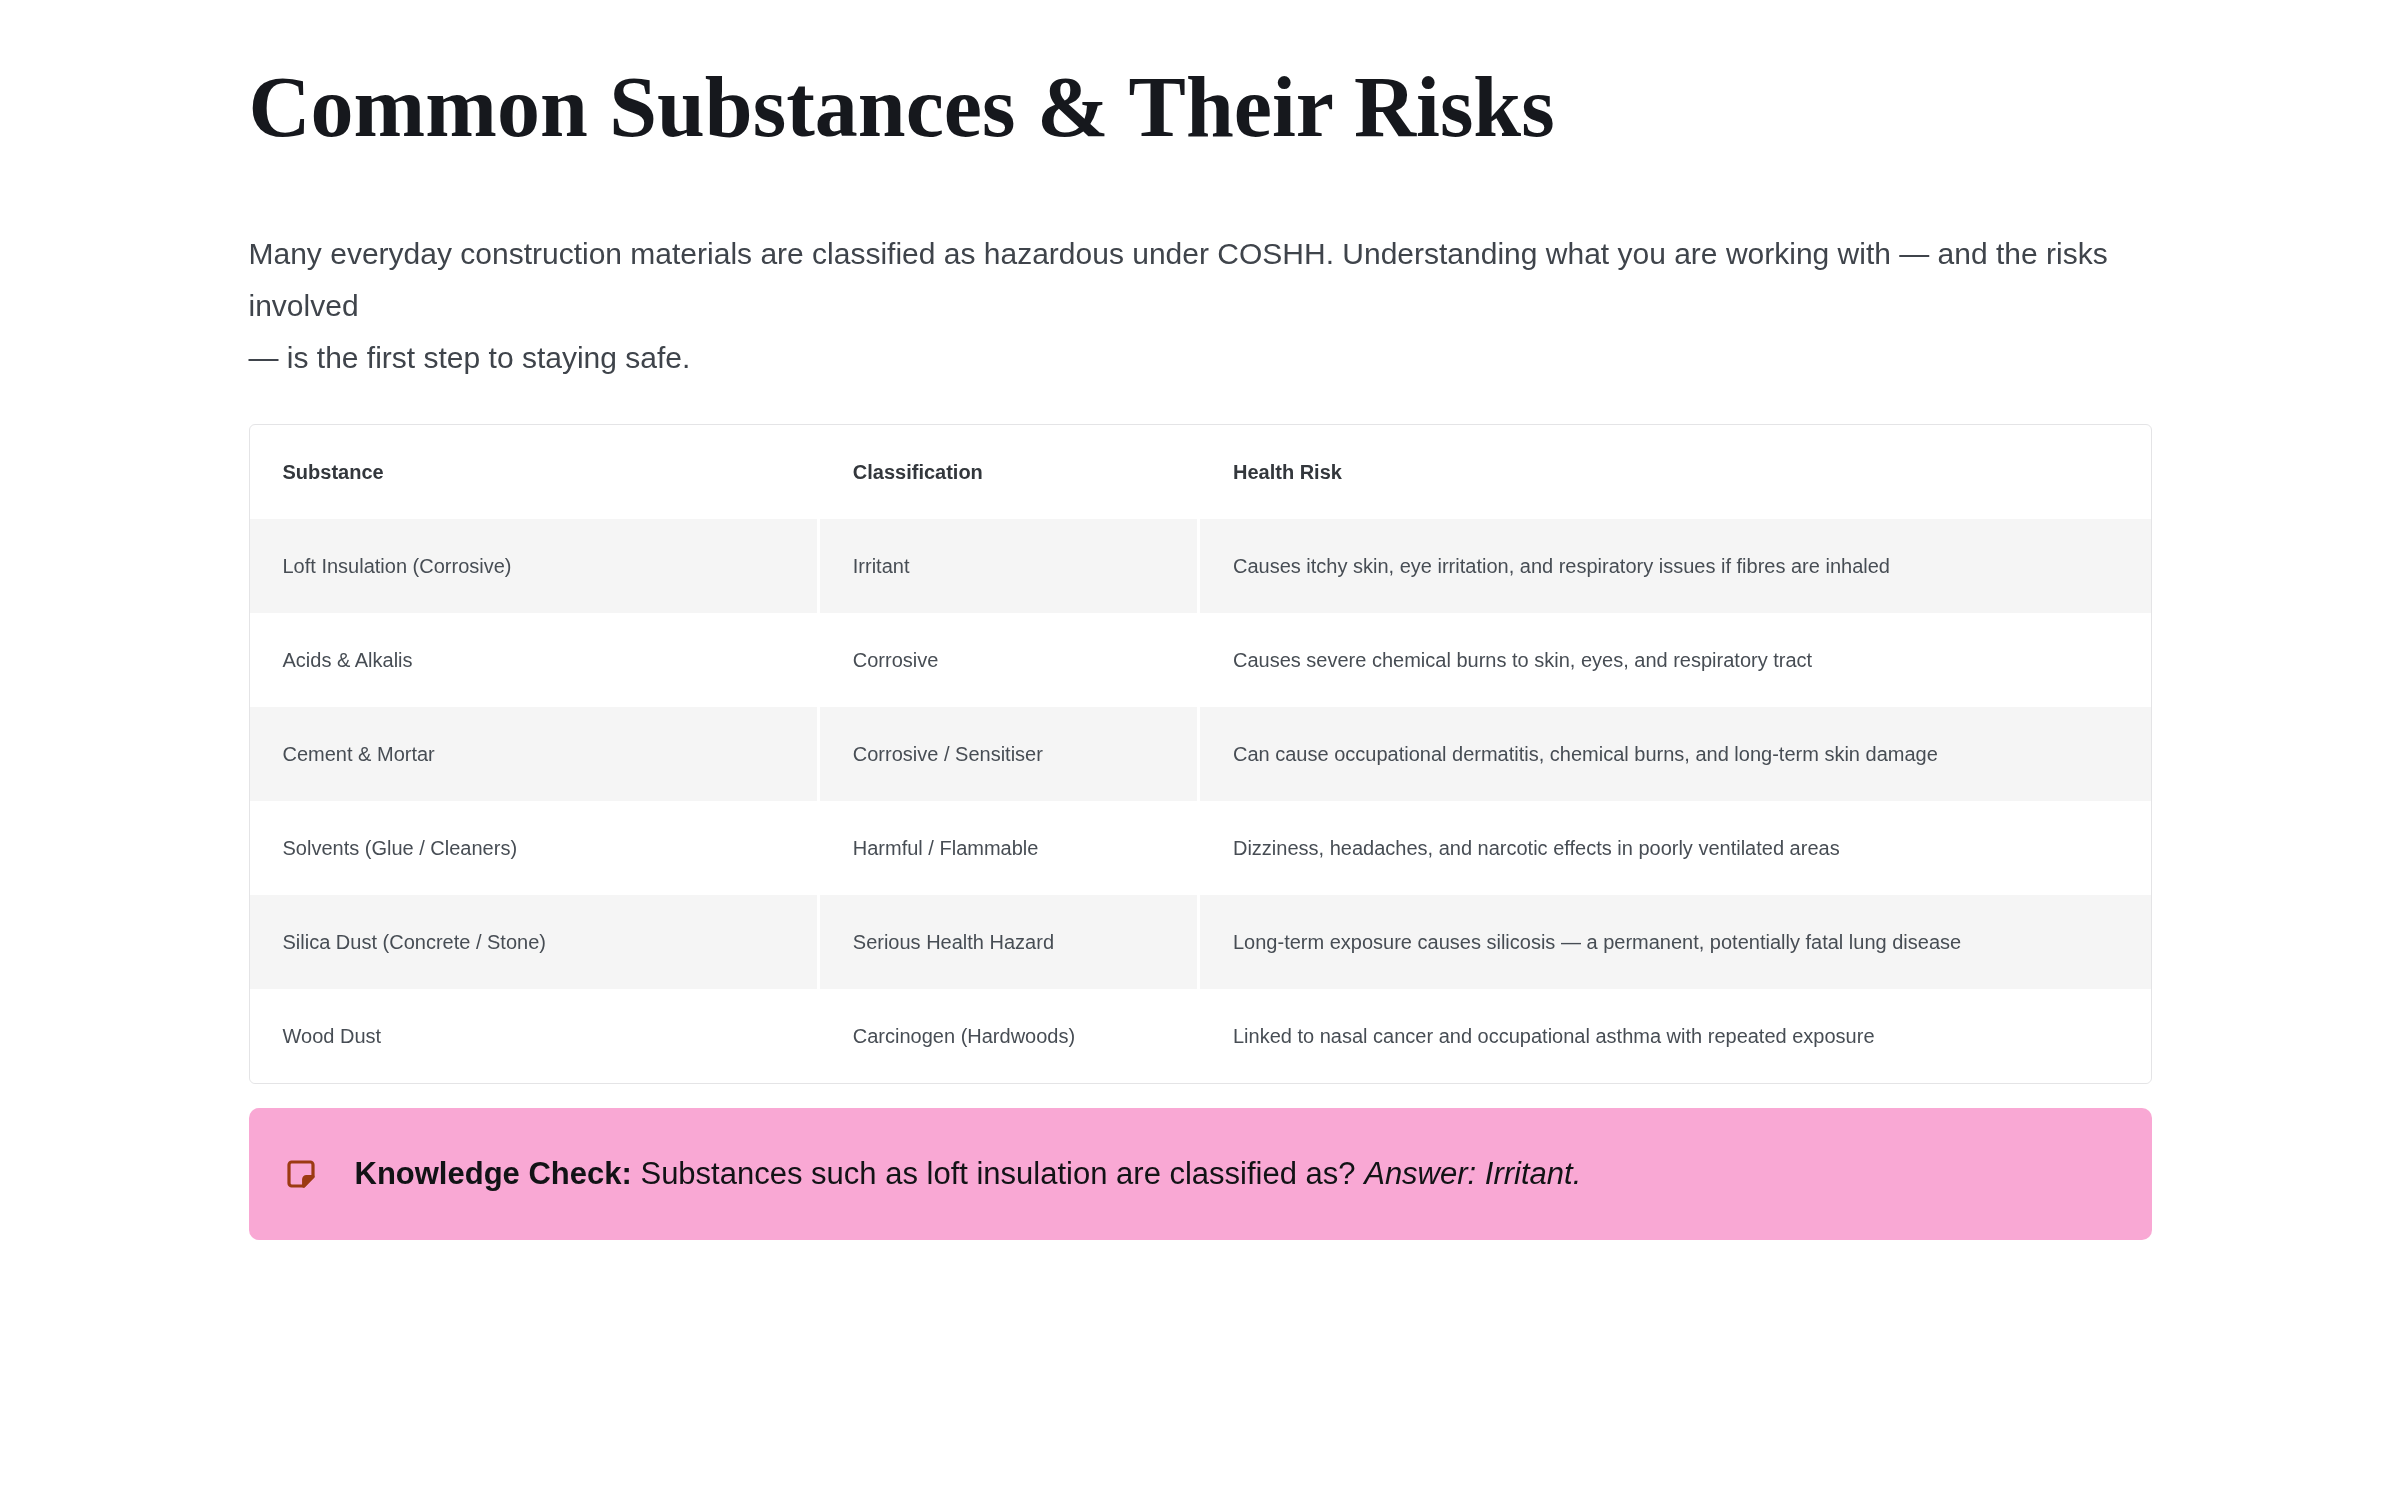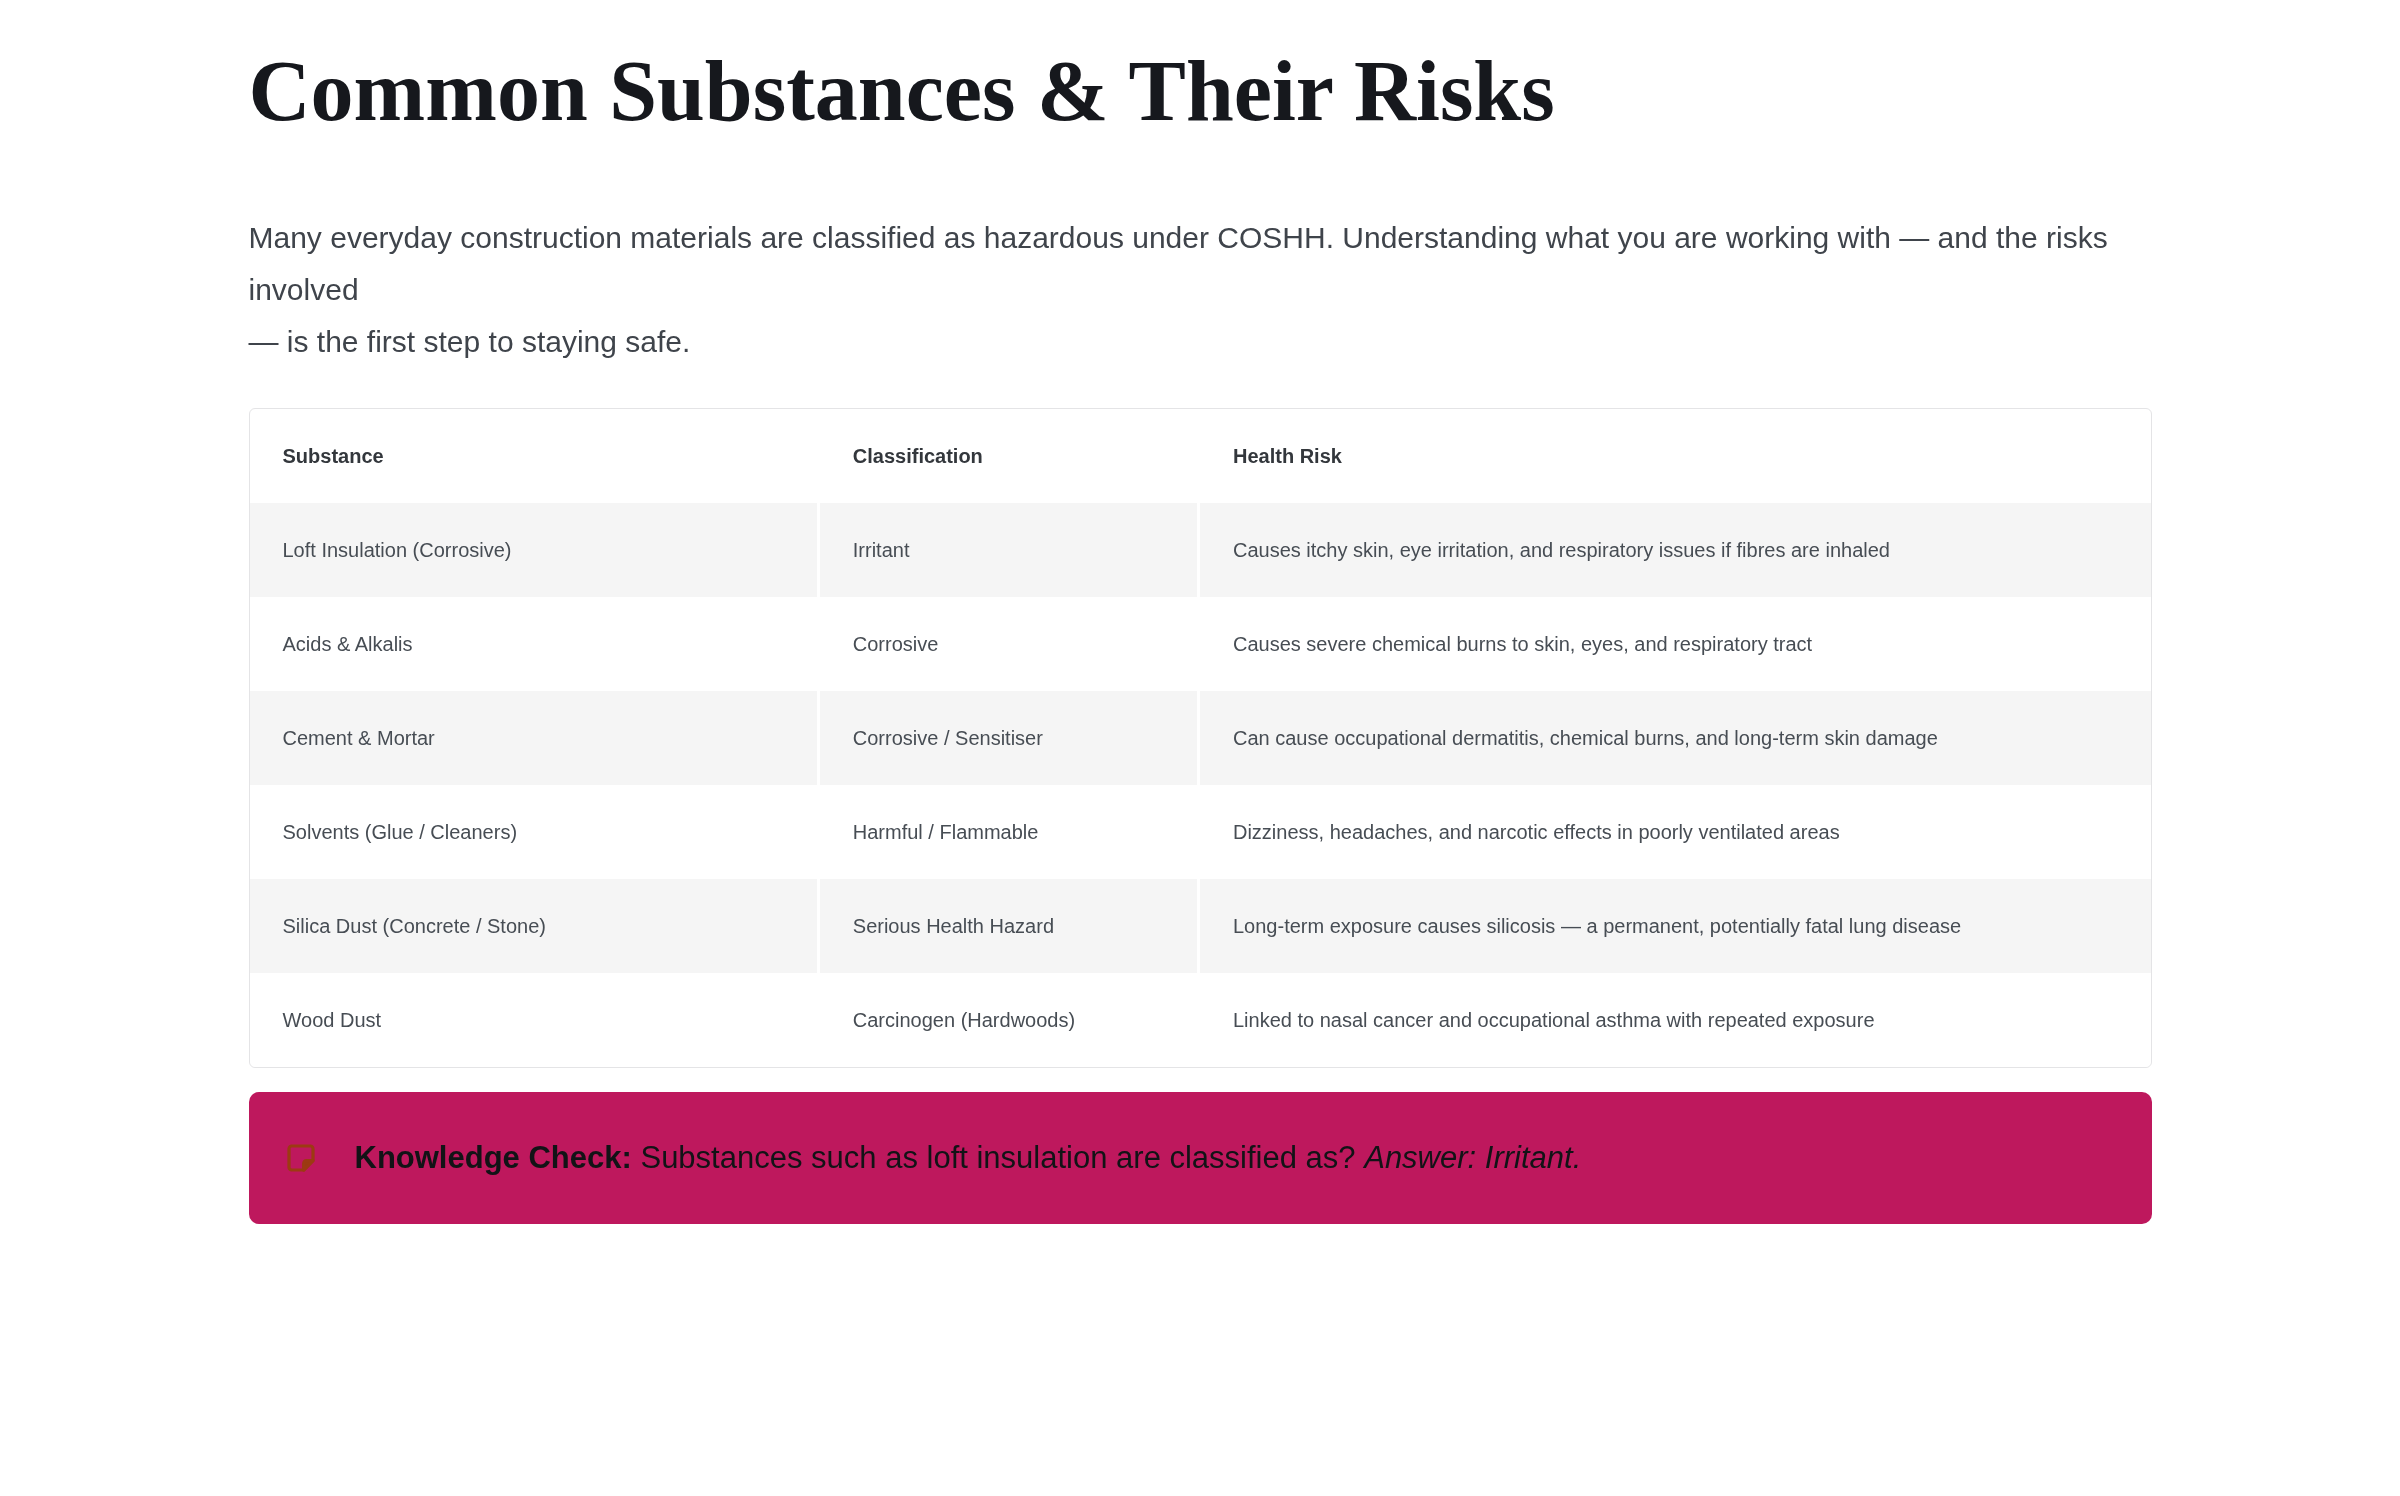"Common Substances & Their Risks" .content { margin: 0 auto -> 16px auto }
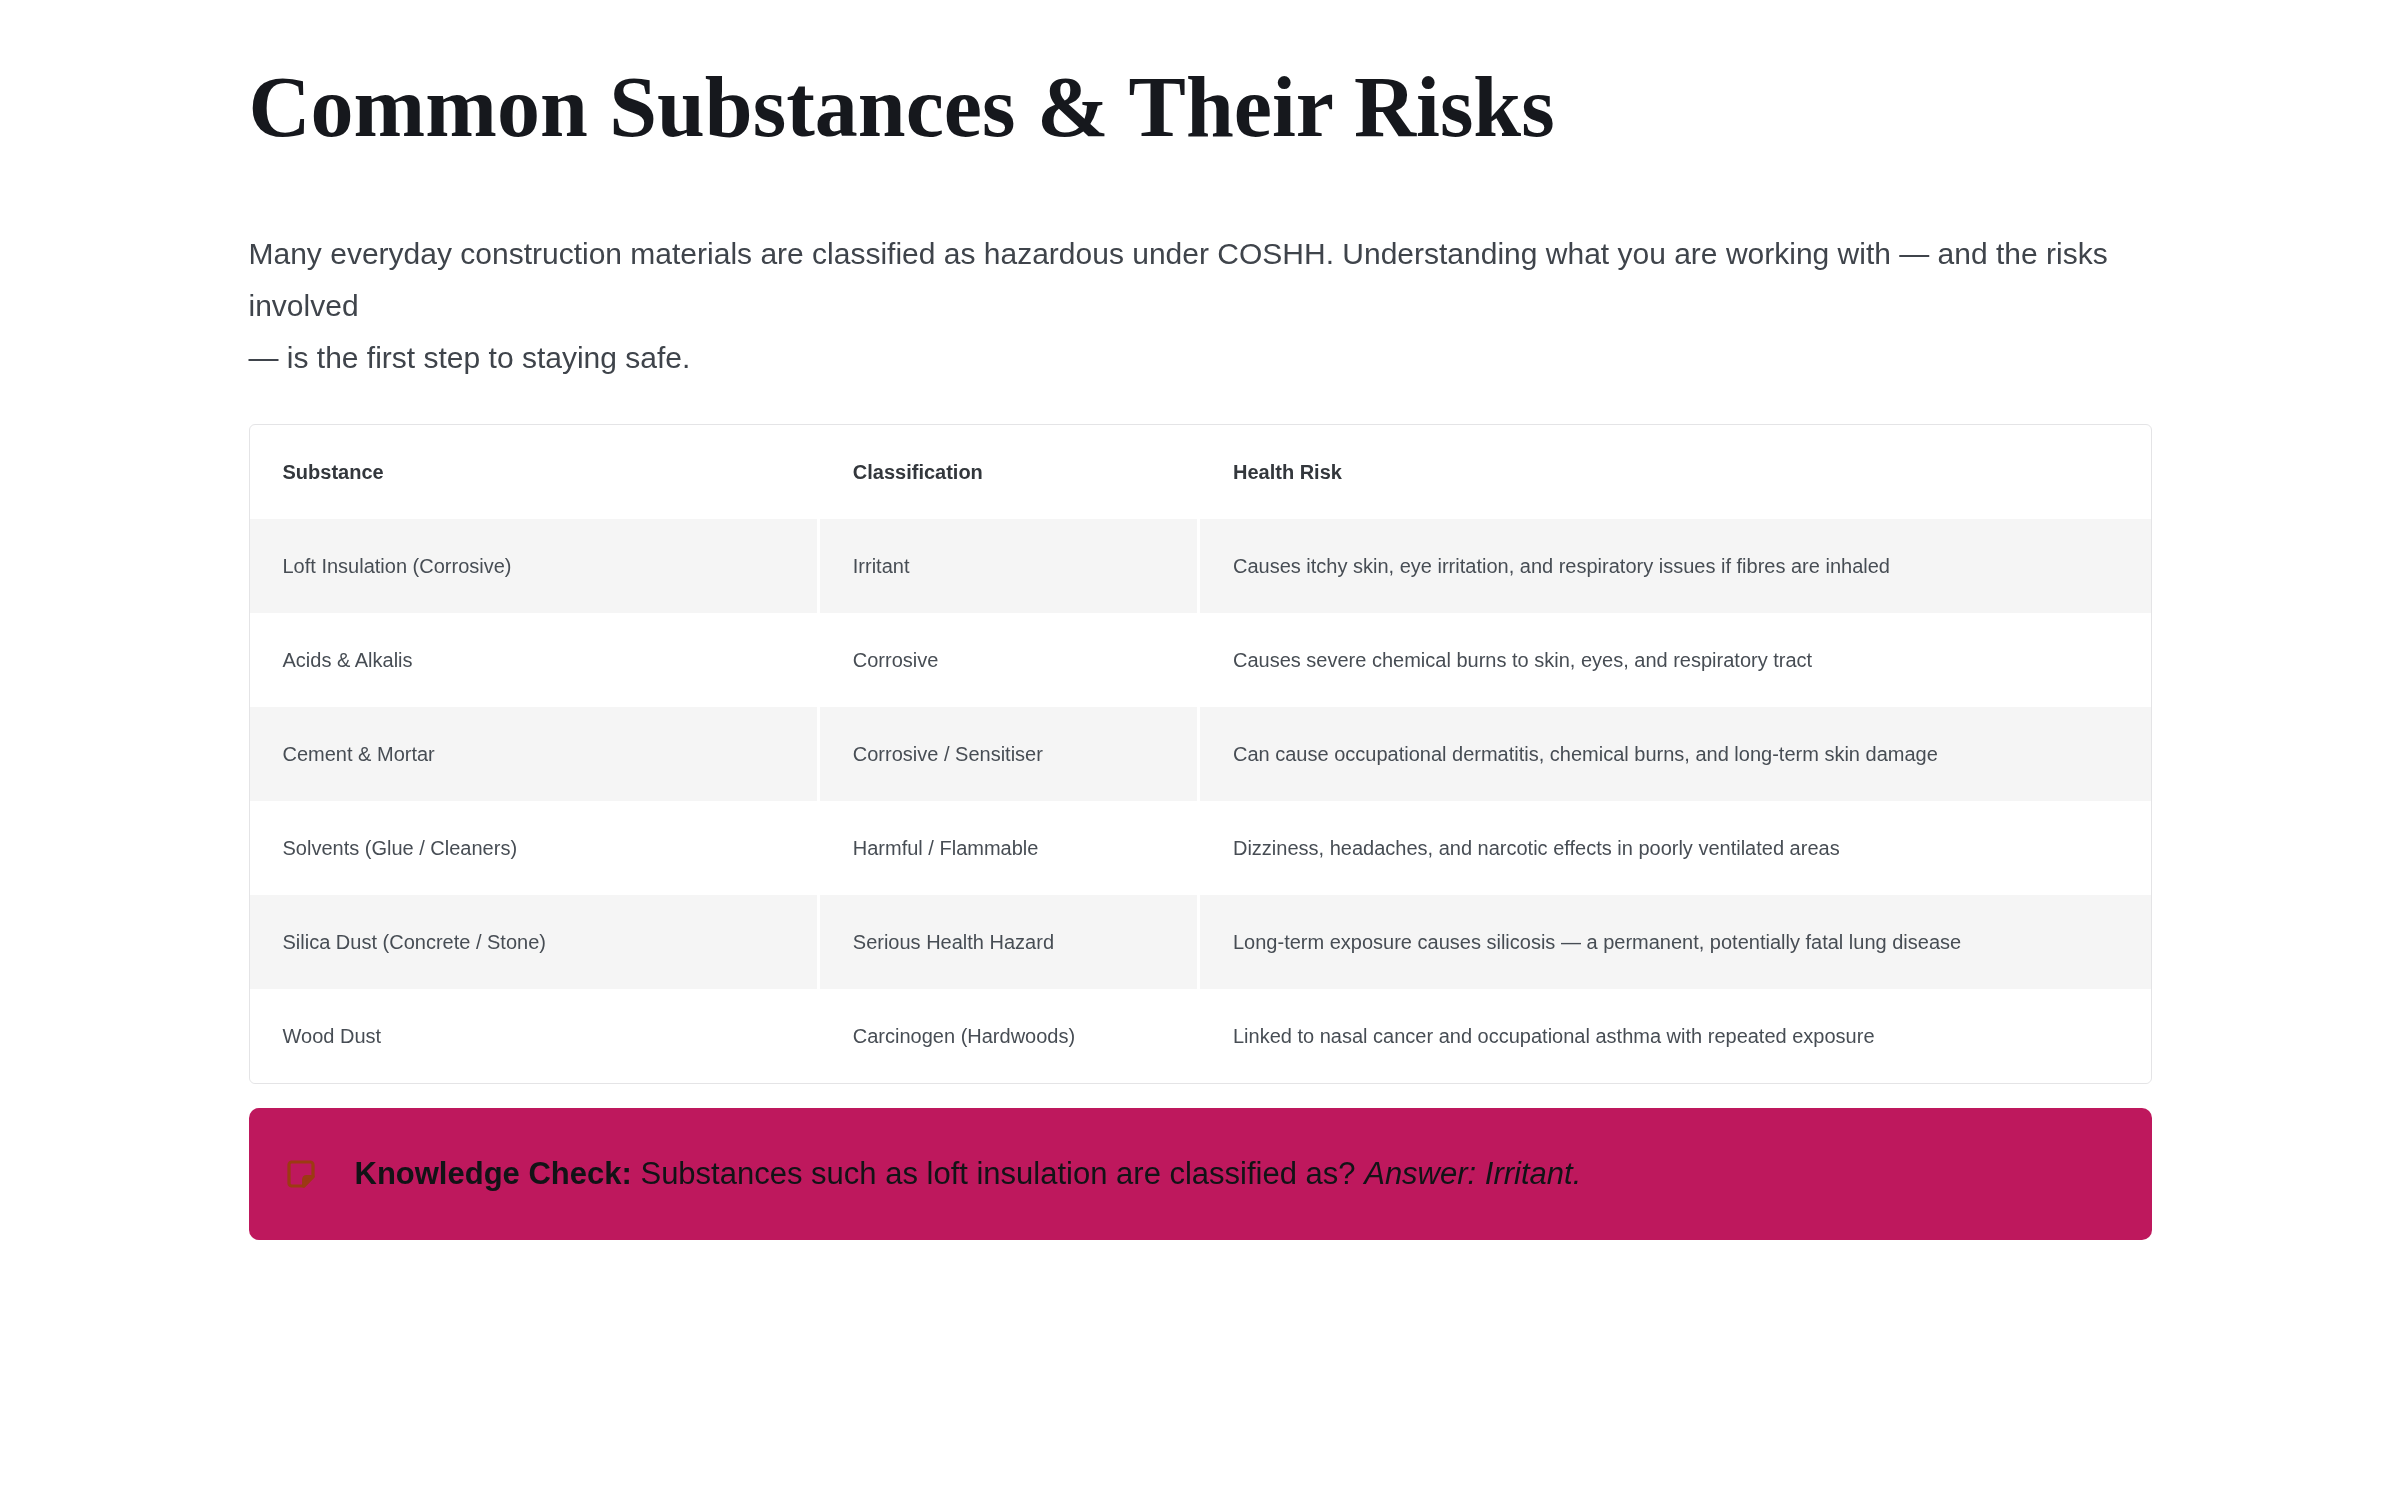"Knowledge Check: Substances such as" .callout { background: #be185d -> #f9a8d4 }
